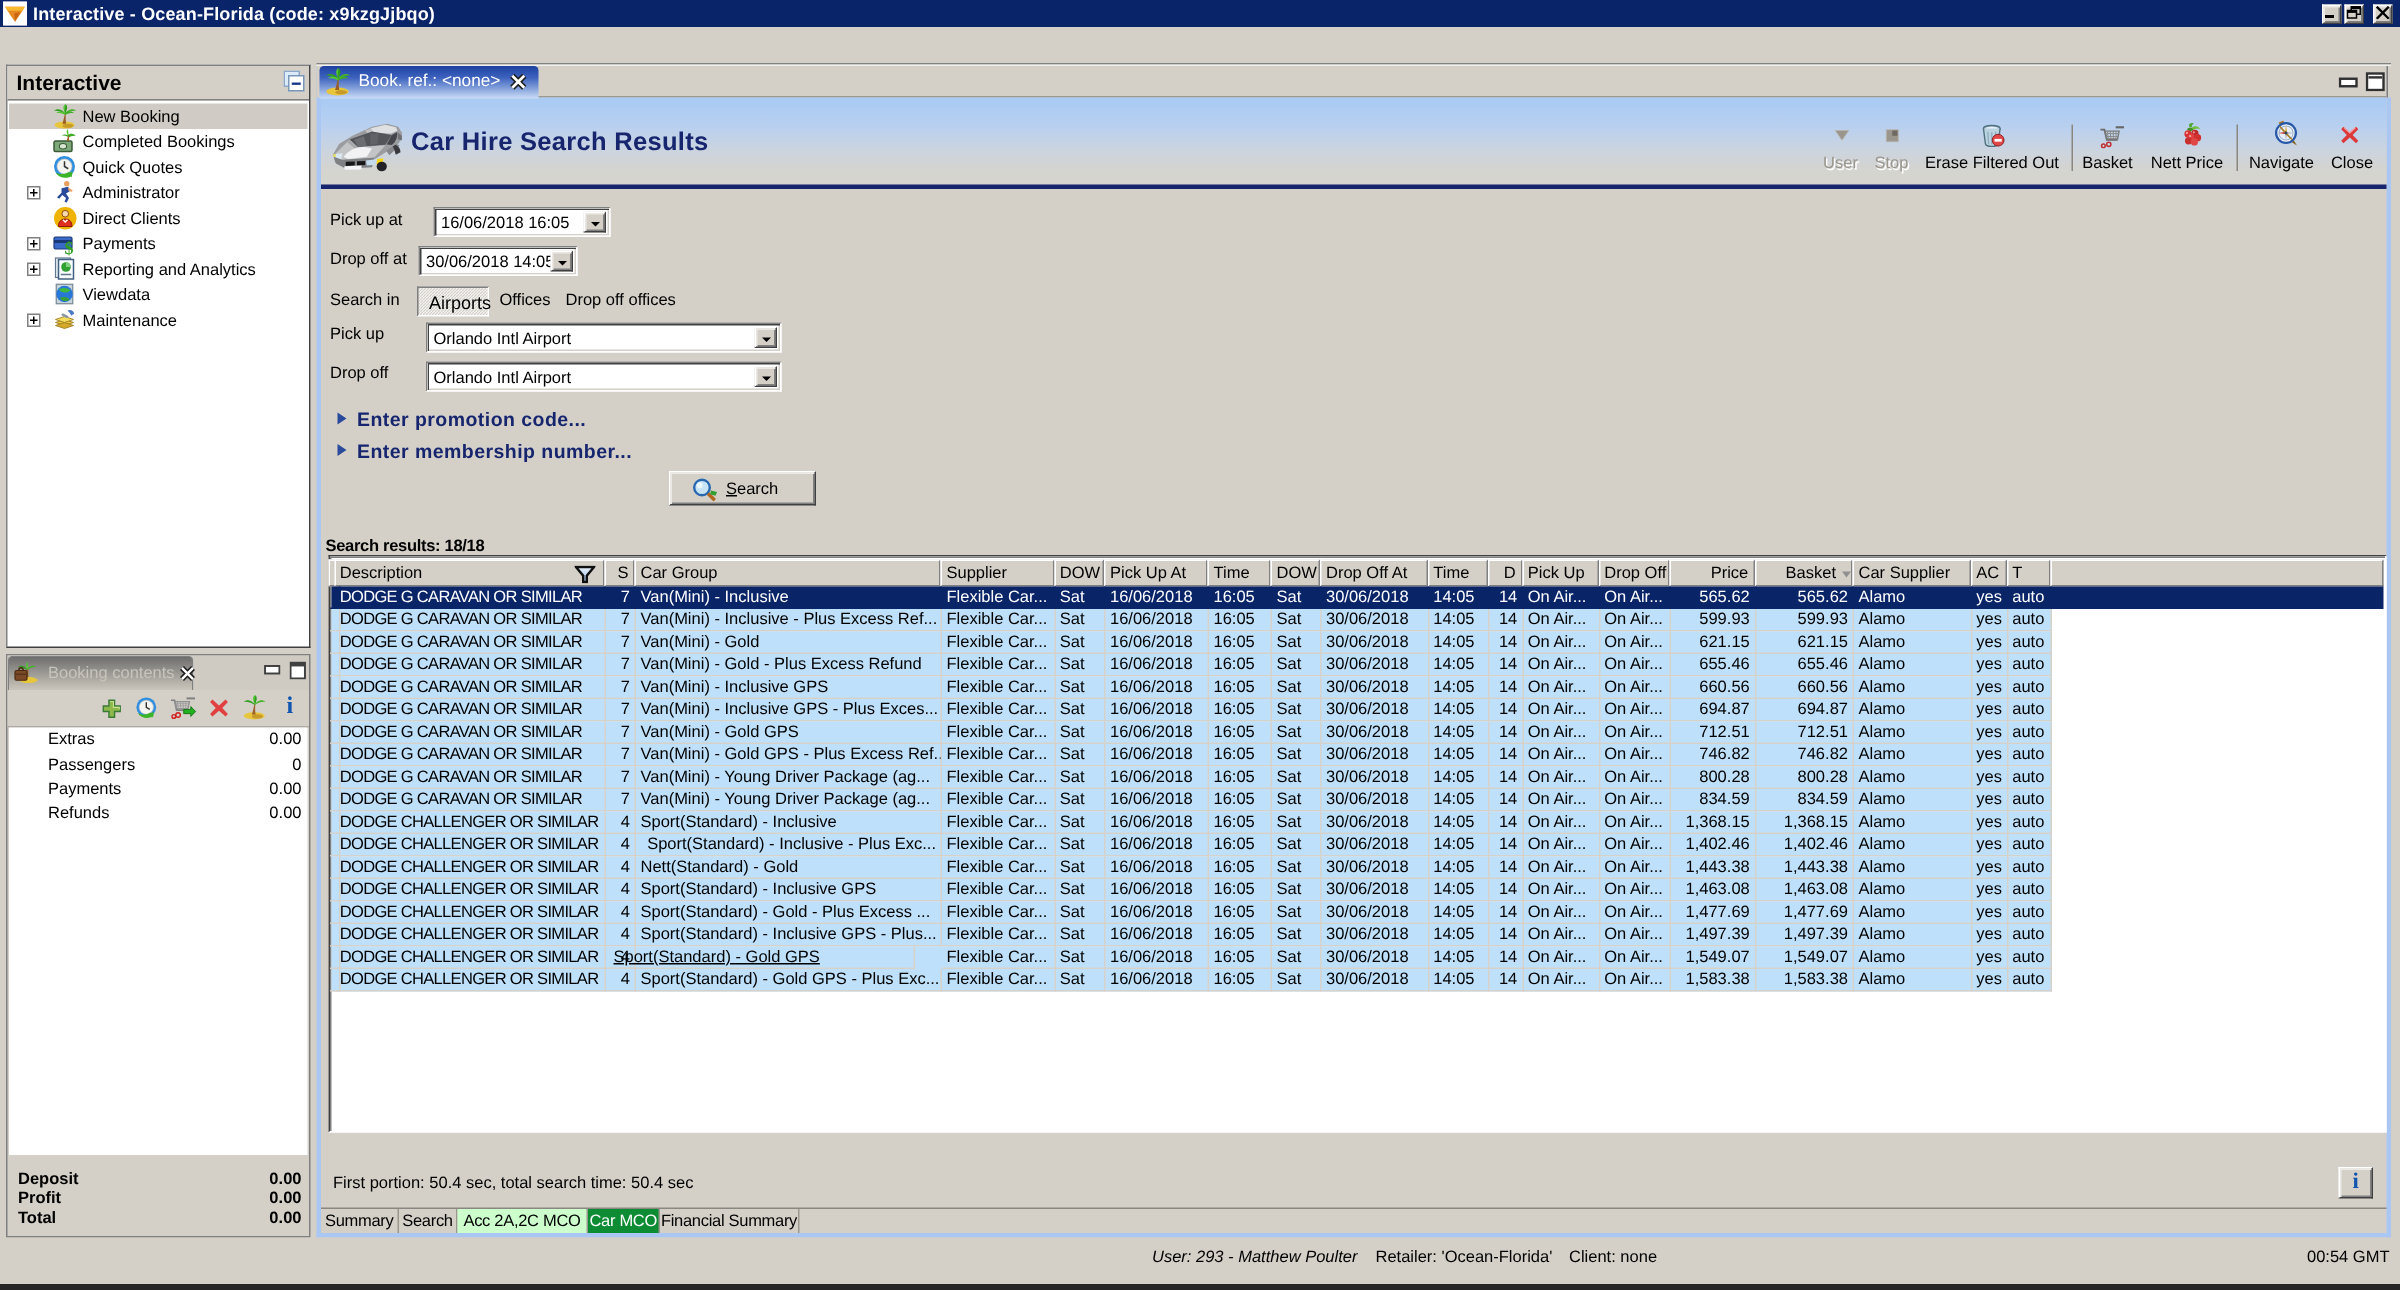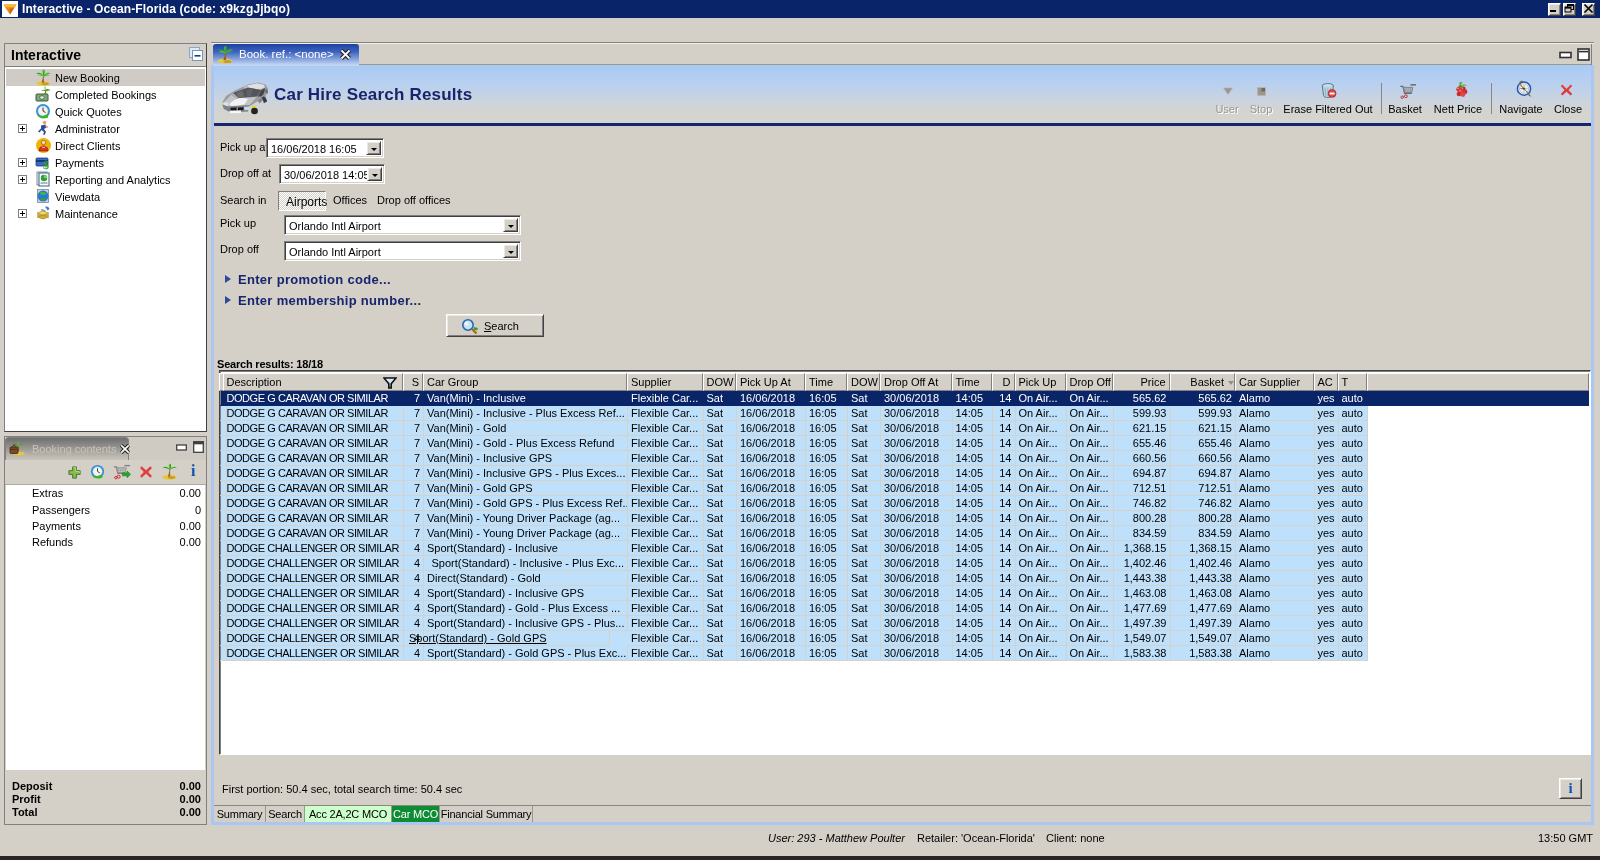"16/06/2018 16:05" div.combo { left: 52px -> 75px }
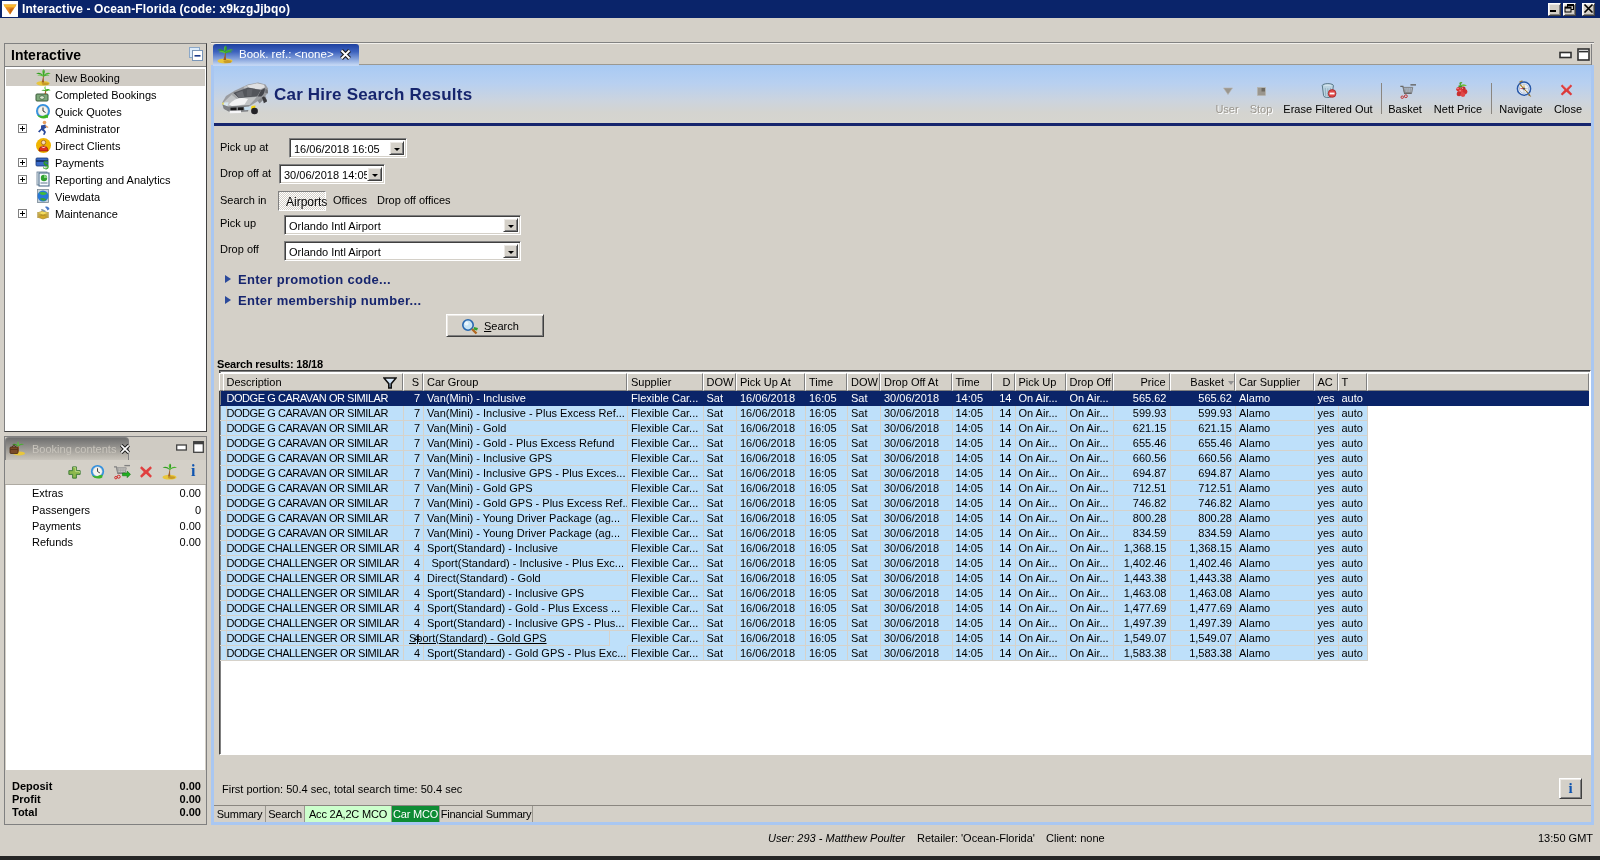"Direct(Standard) - Gold" span.gcell { text: Direct -> Nett }
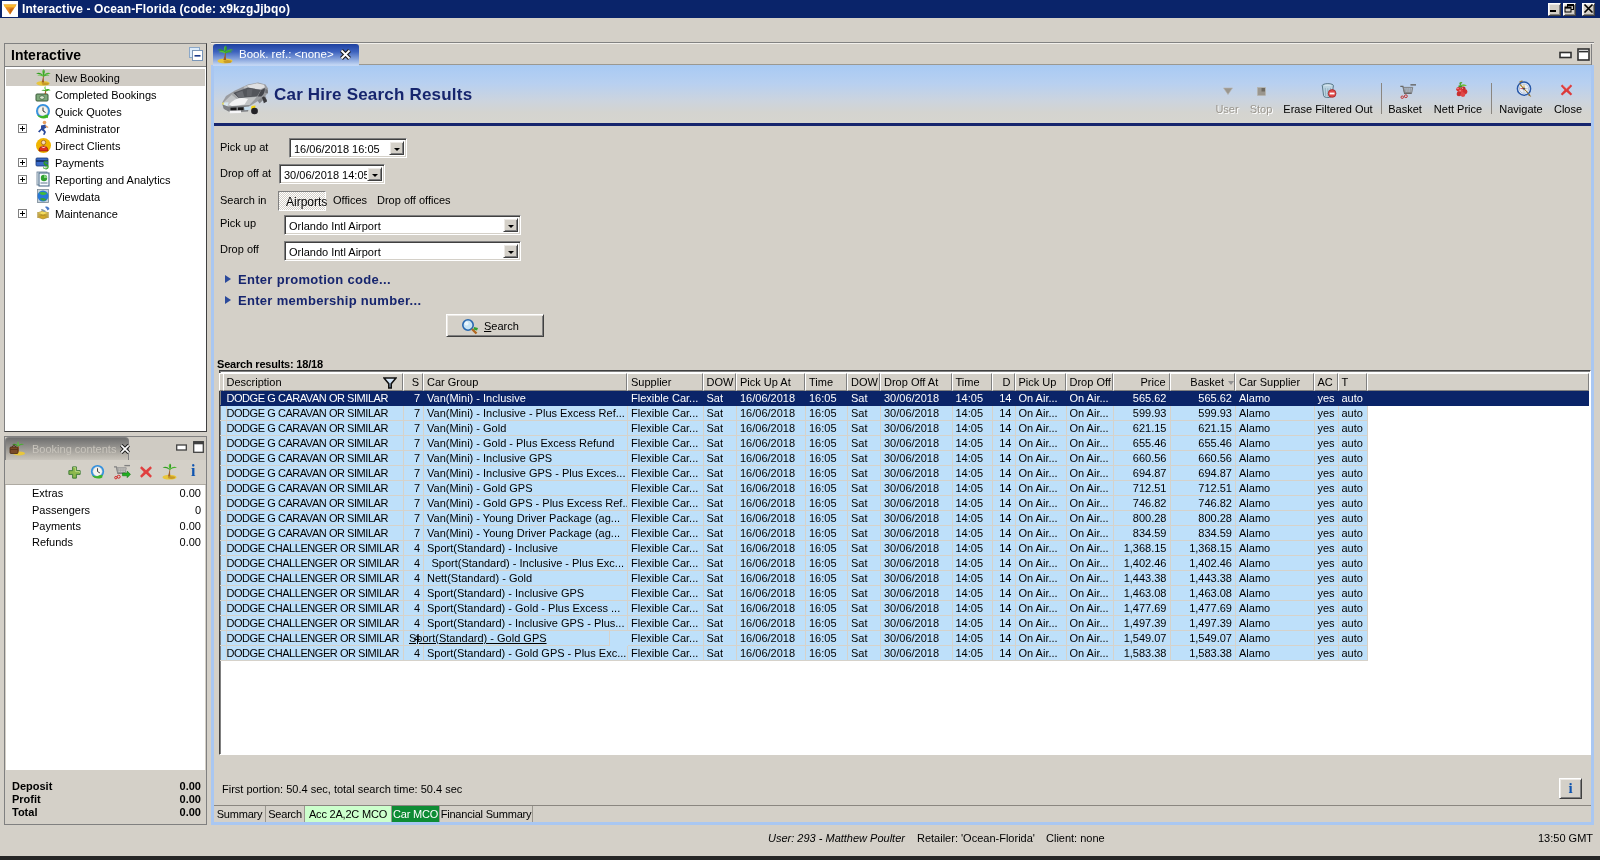"13:50 GMT" span { text: 13:50 -> 00:54 }
